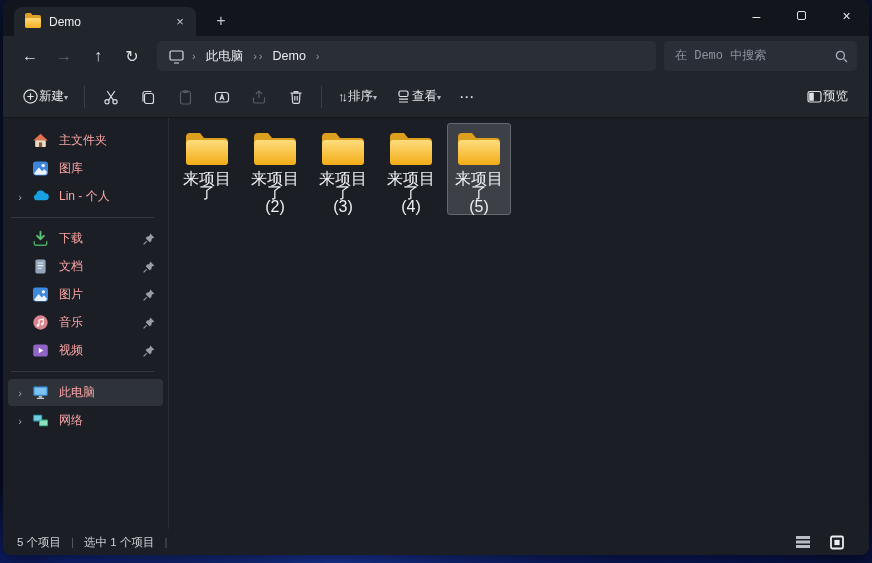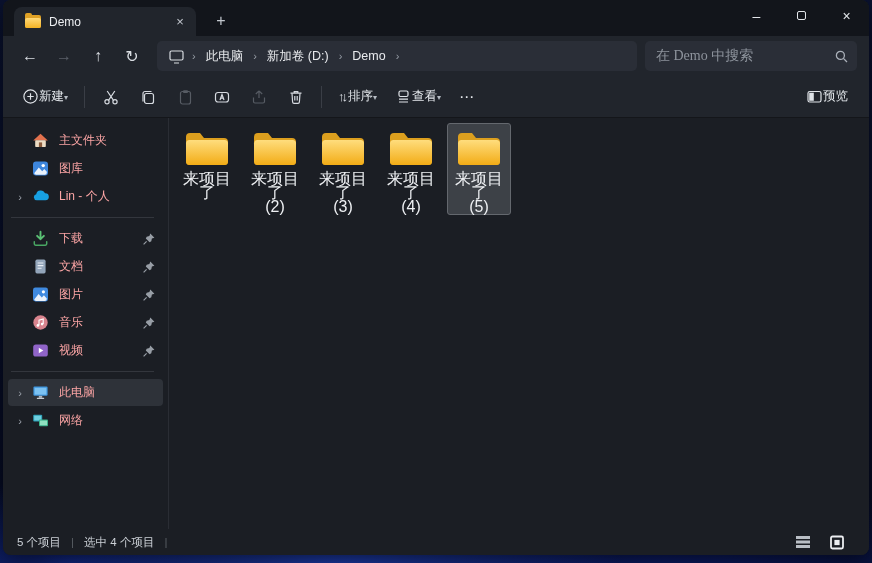"新加卷 (D:)" span.crumb { html: <span>新加卷 (D:)</span> -> none }
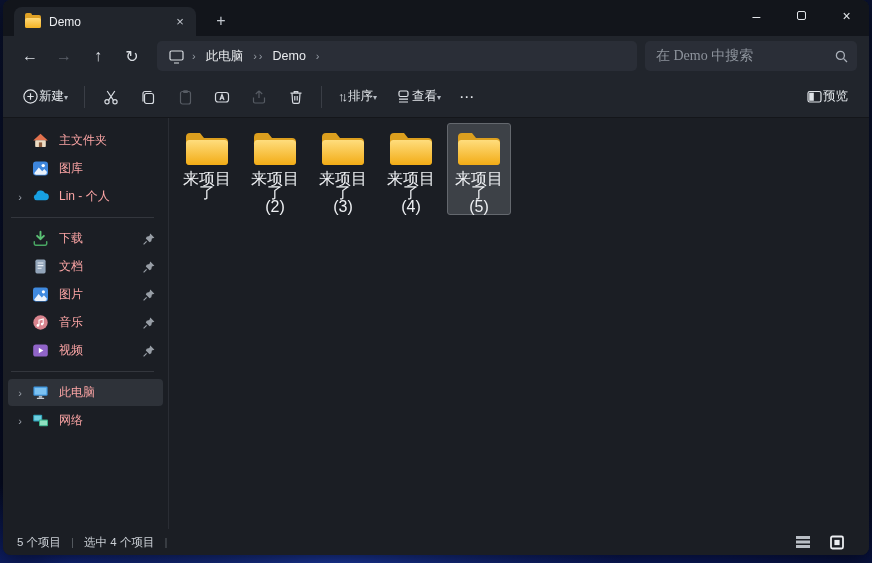"在 Demo 中搜索" .searchbar input { font-family: Liberation Serif, serif -> Liberation Mono, monospace; font-size: 14px -> 12px }
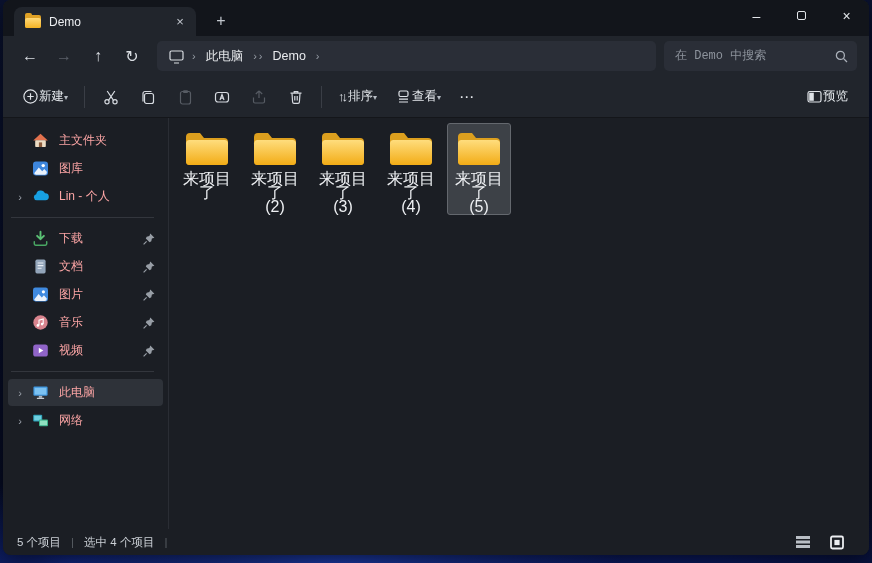"选中 4 个项目" span { text: 4 -> 1 }
